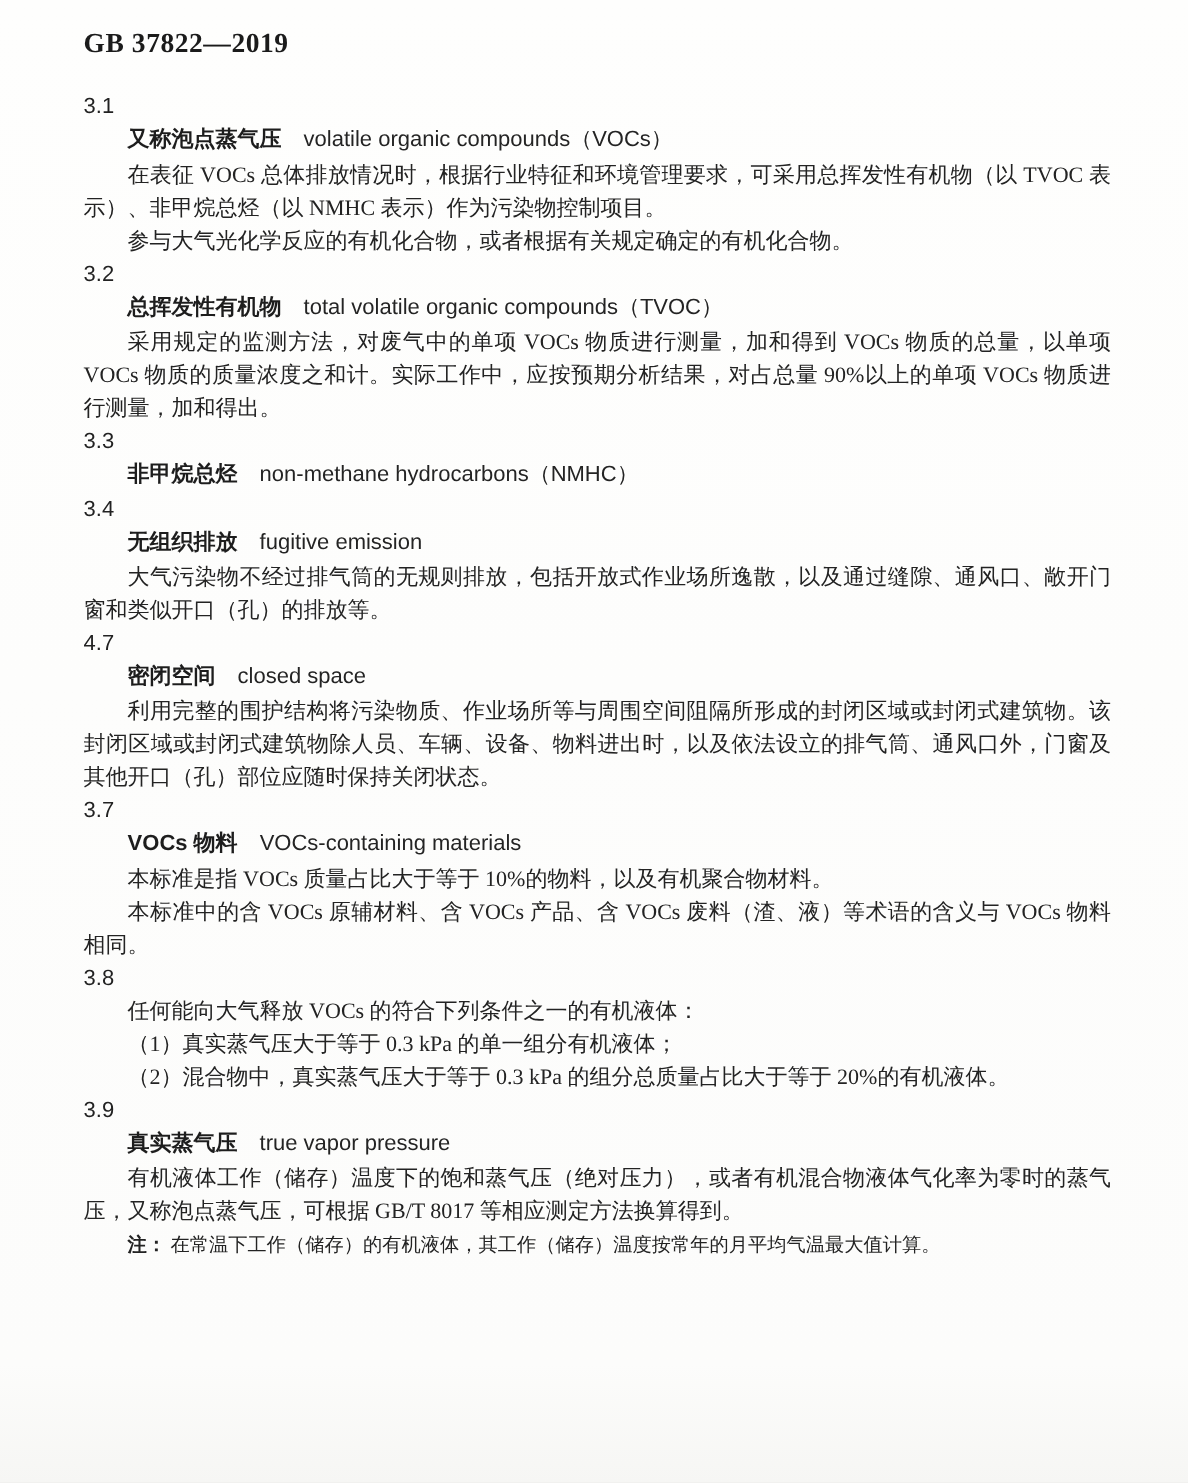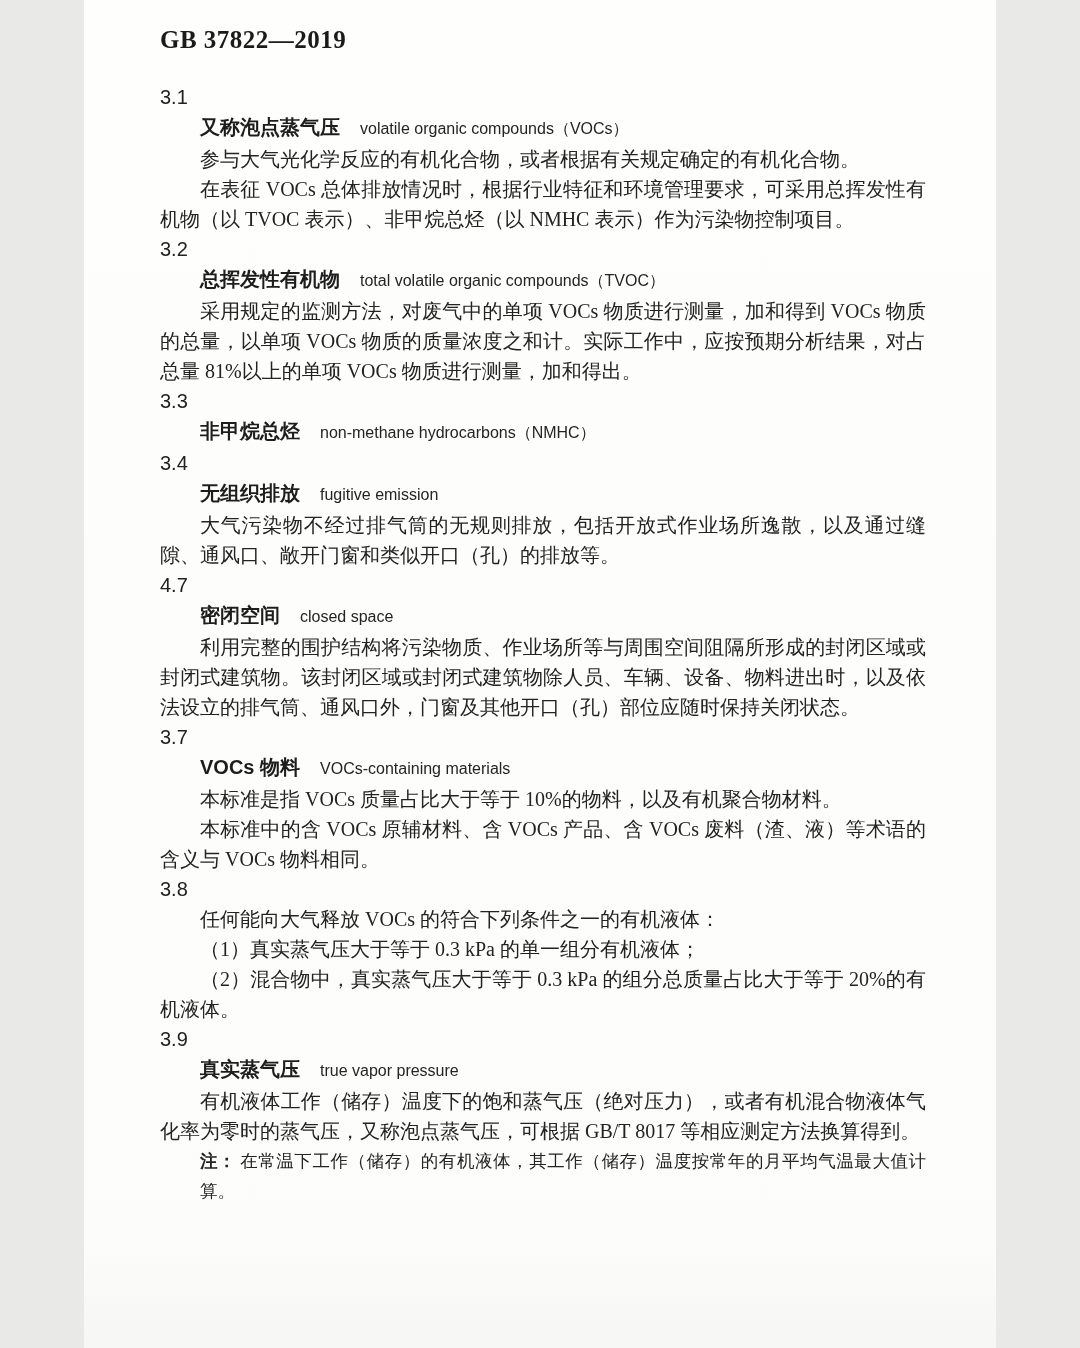"GB 37822—2019" .page { width: 912px -> 1080px }
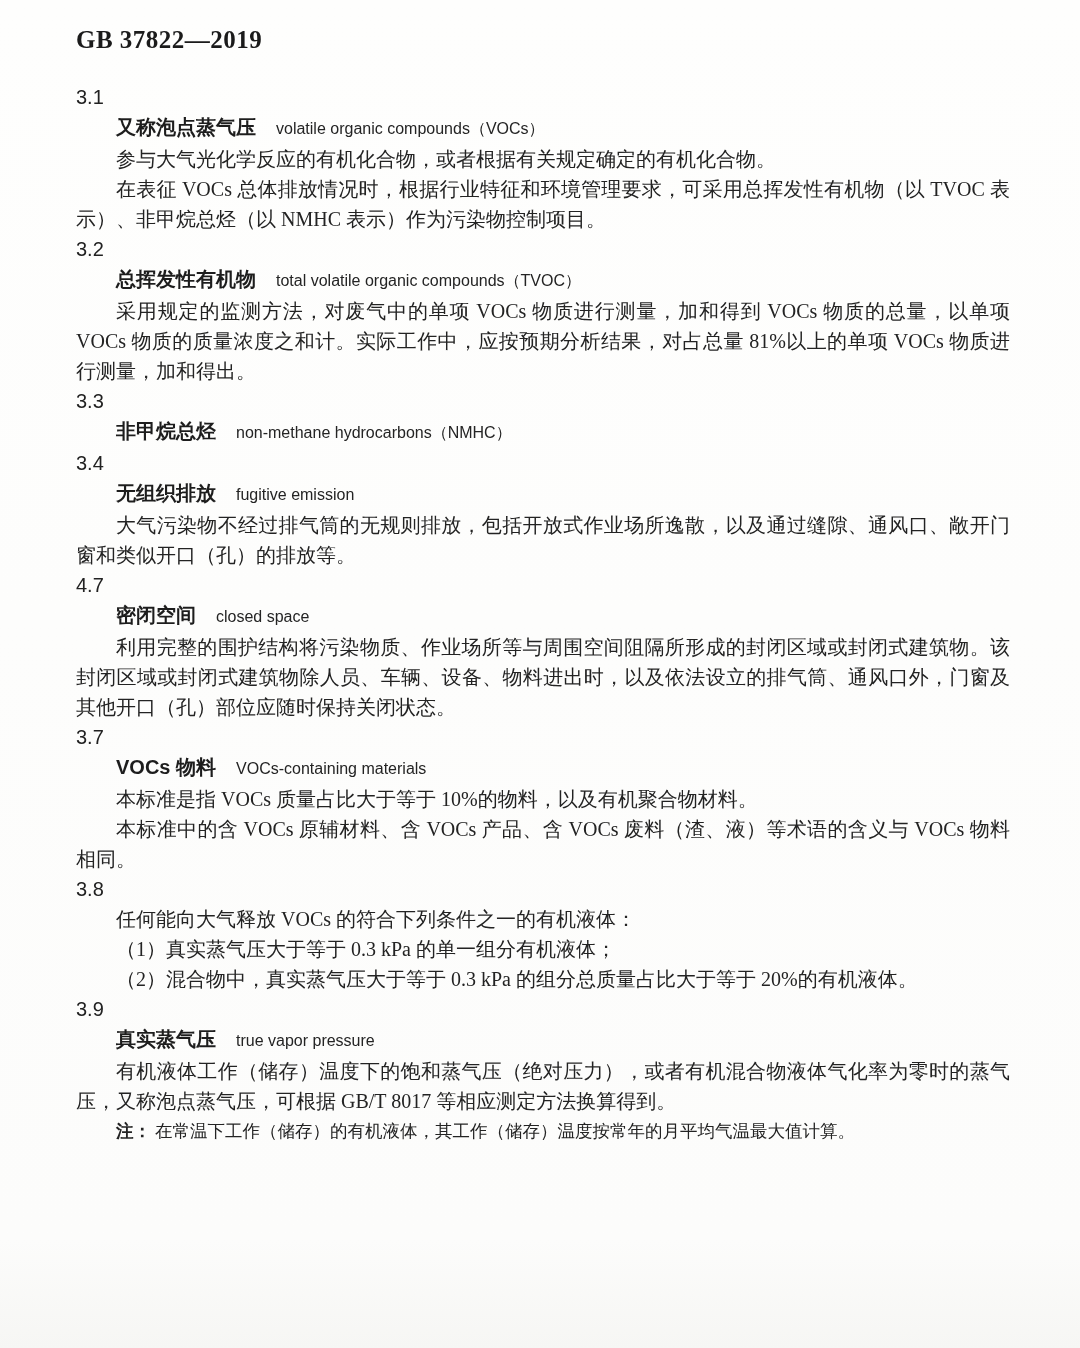"volatile organic compounds（VOCs）" .term .en { font-size: 16px -> 20px }
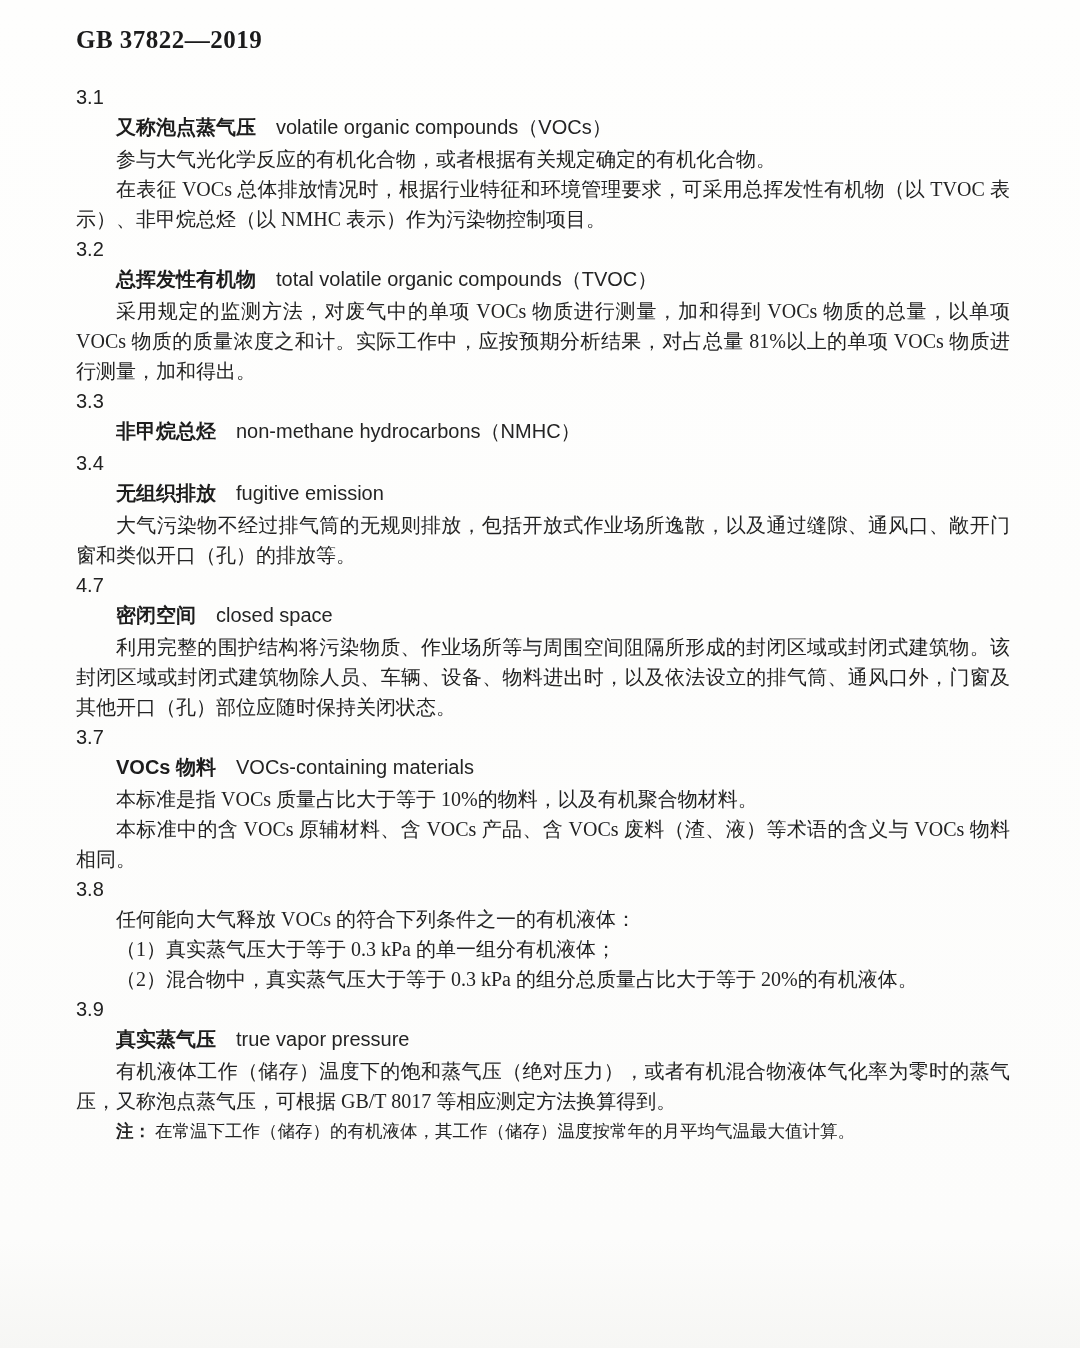"参与大气光化学反应的有机化合物，或者根据有关规定确定的有机化合物。" p.para { order: before "在表征 VOCs" -> after "在表征 VOCs" }
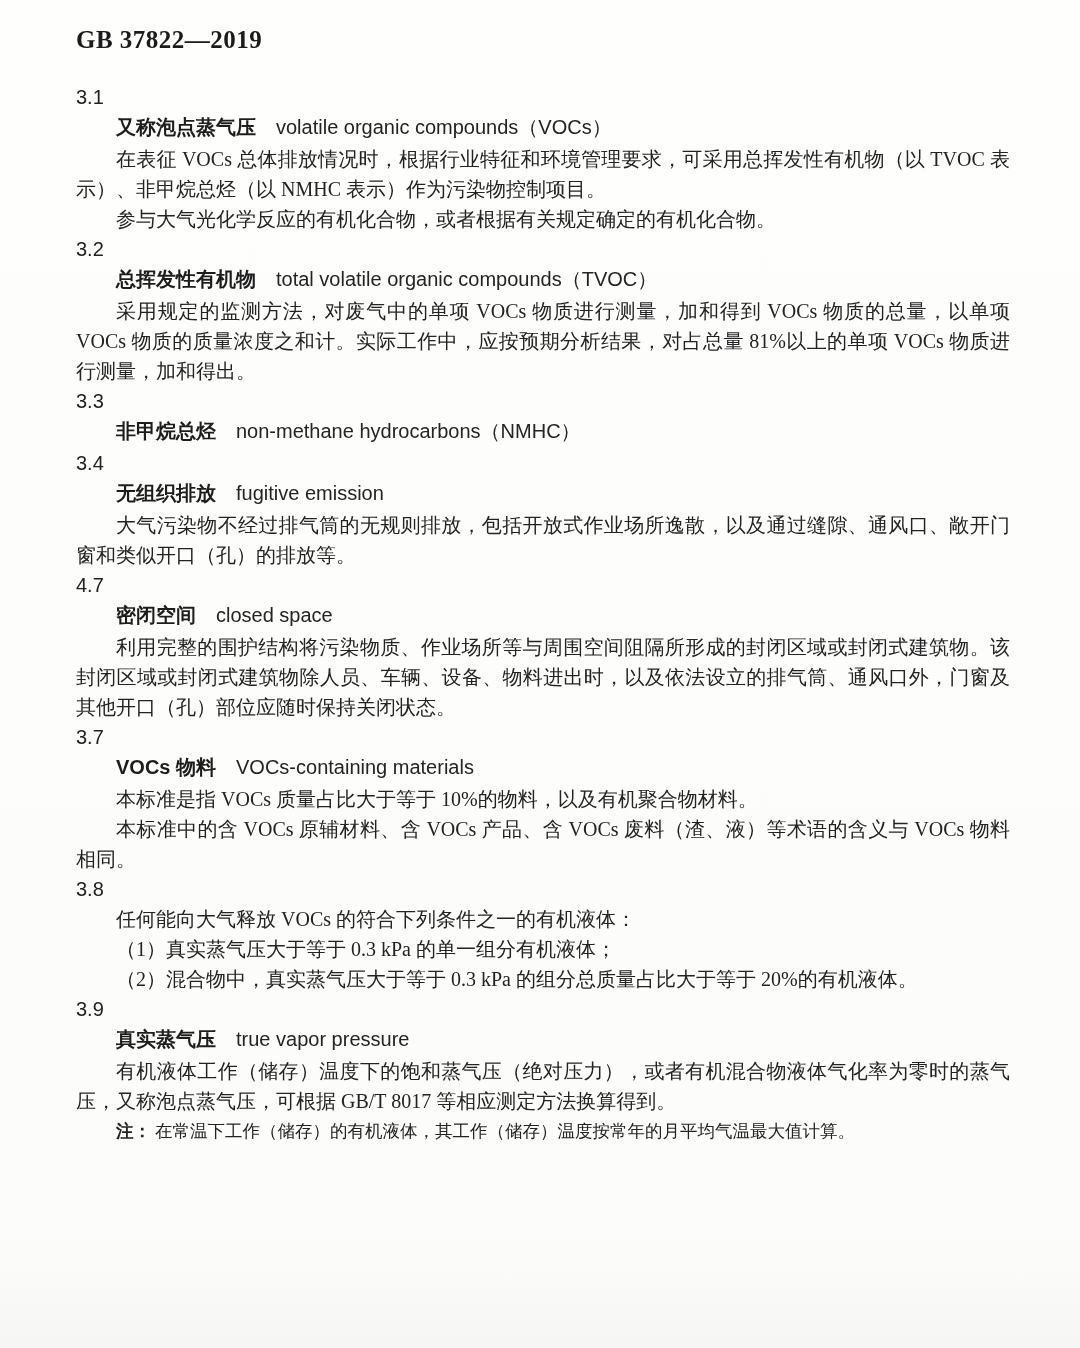"采用规定的监测方法，对废气中的单项 VOCs 物质进行测量，加和得到 VOCs" p.para { text: 81% -> 90% }
